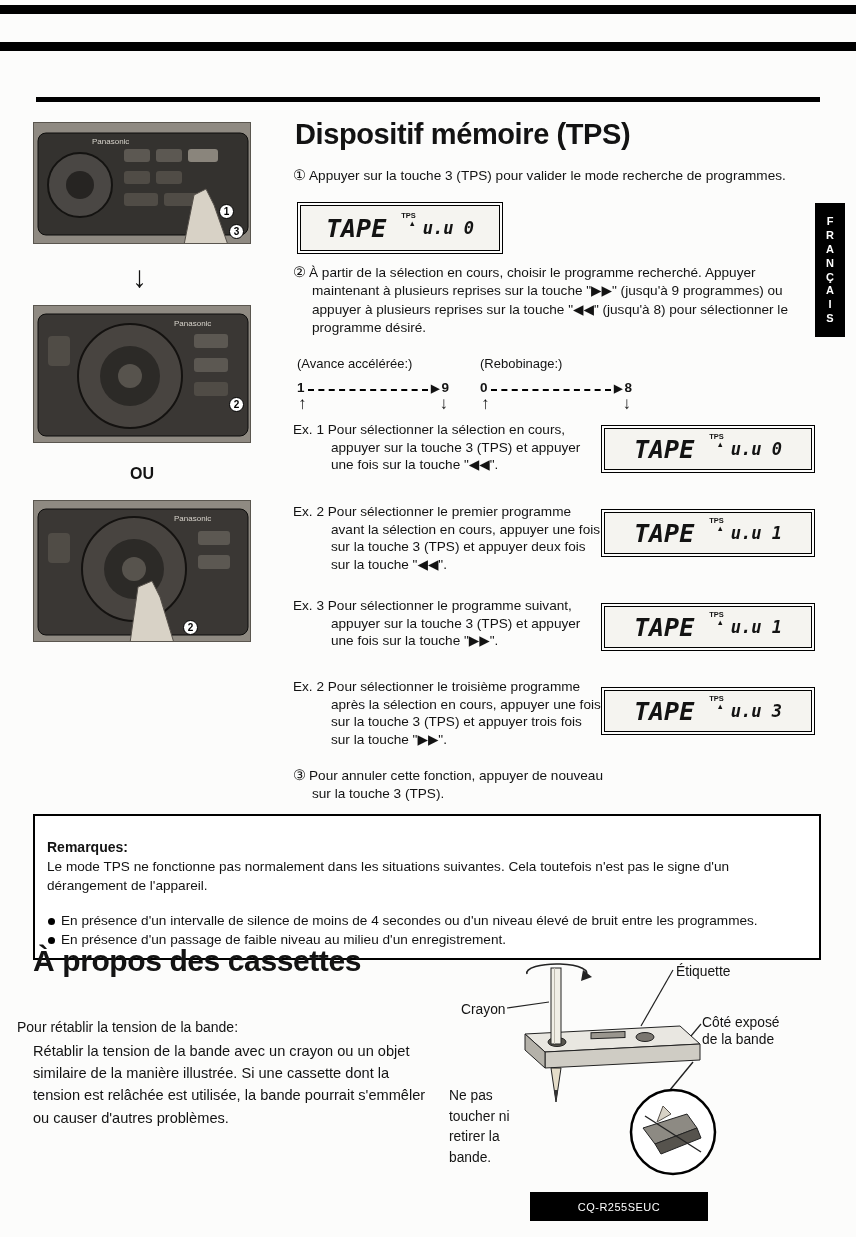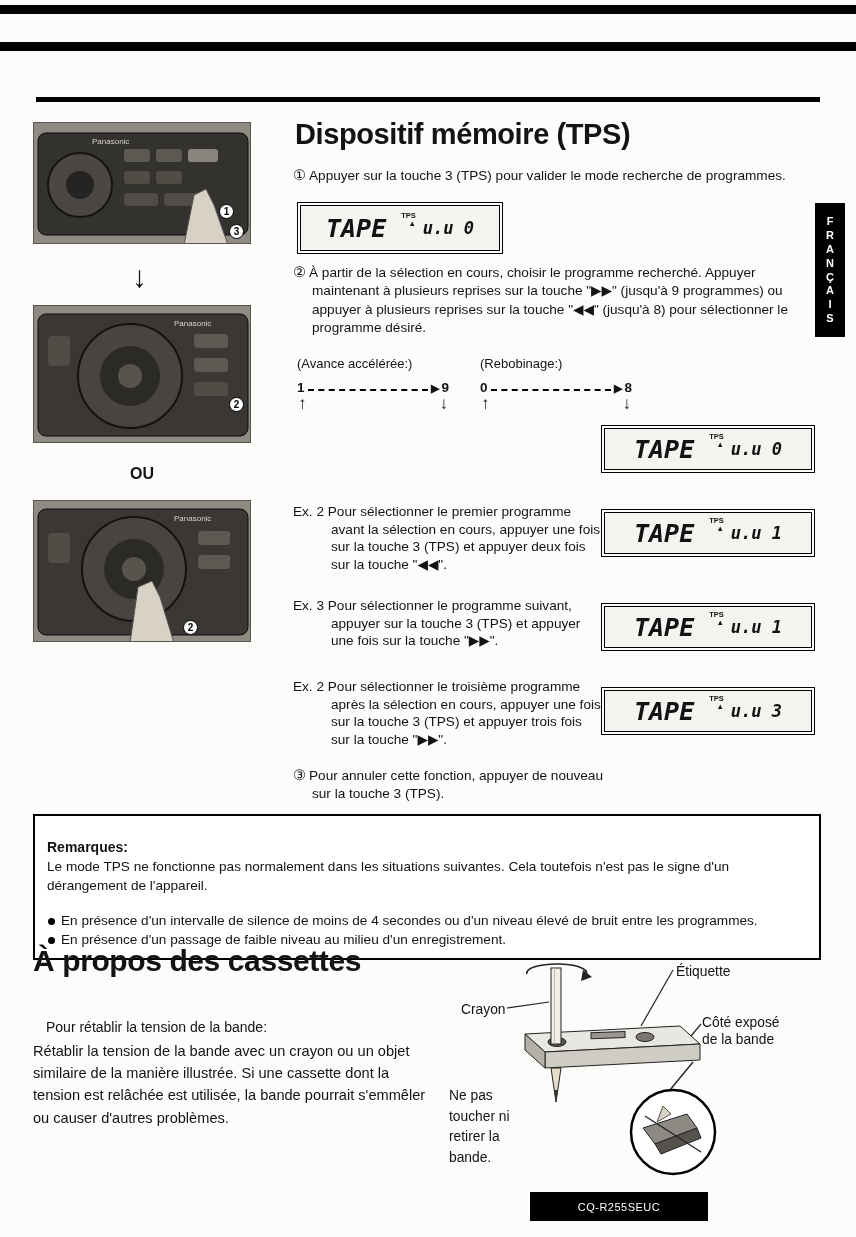"Ex. 1 Pour sélectionner la" div.abs { html: none -> <div> <span>Ex. 1</span> <span>Pour sélectionner la sélection en cours, appuyer sur la touche 3 (TPS) et appuyer une fois sur la touche "◀◀".</span> </div> }
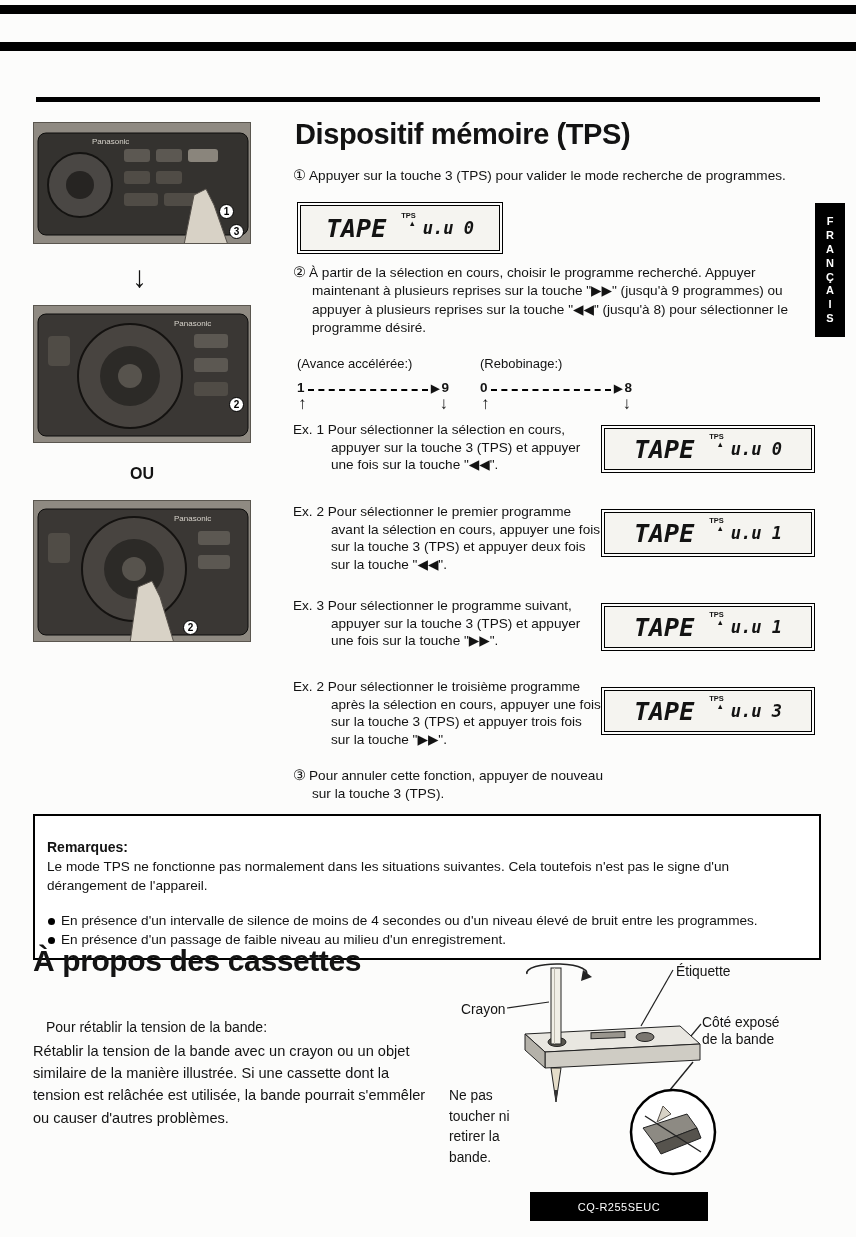"Pour rétablir la tension de" div.abs { left: 46px -> 17px }
